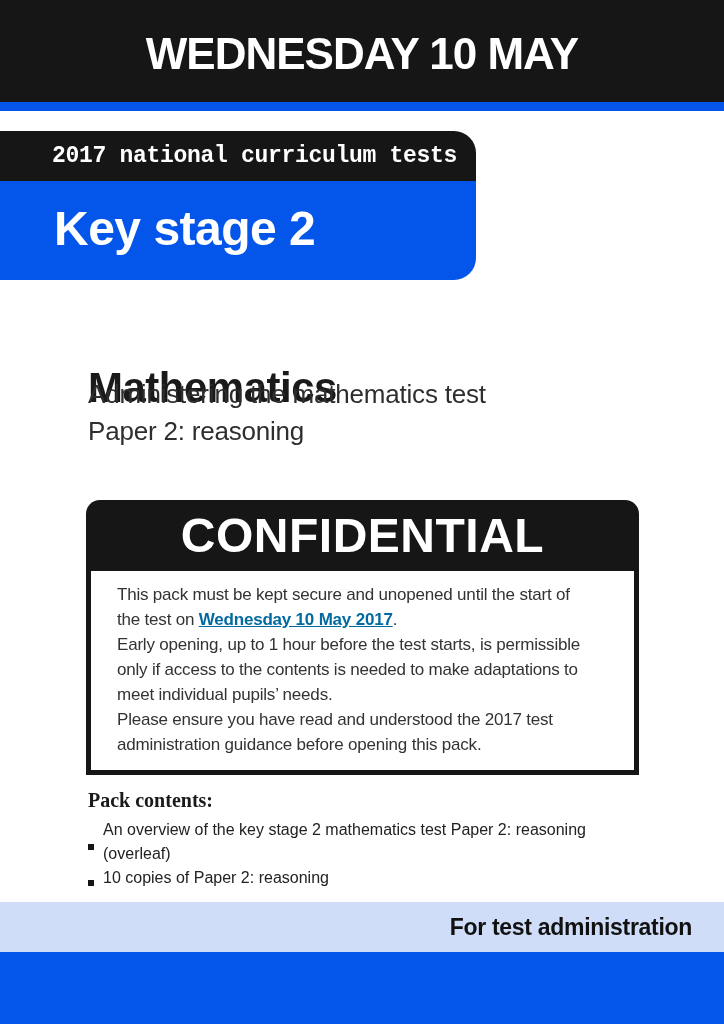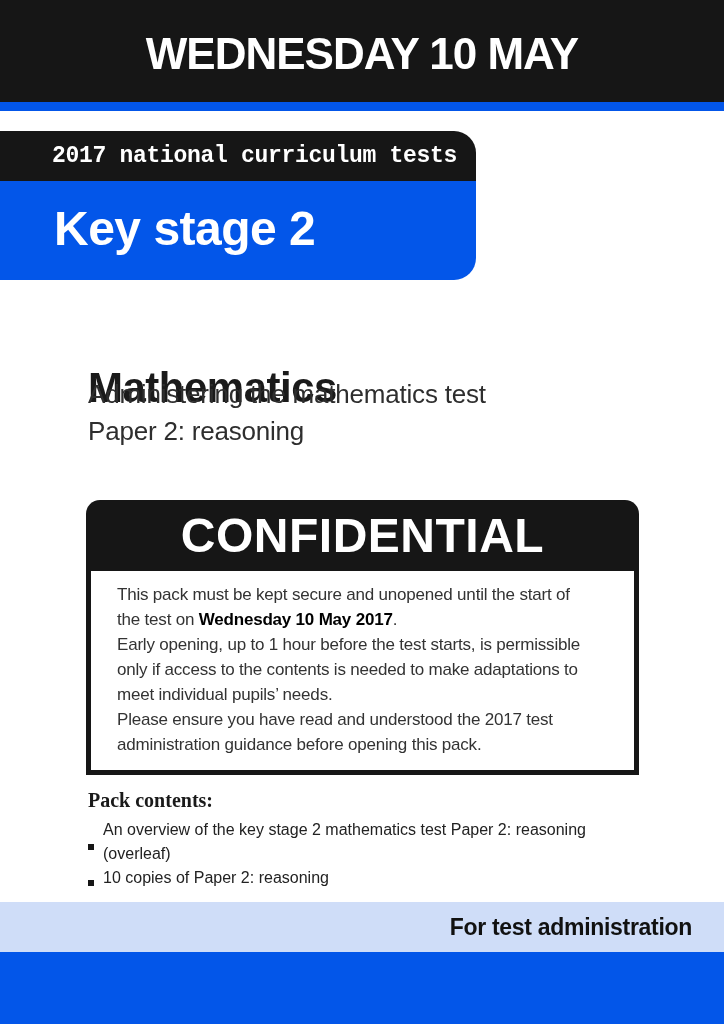"Wednesday 10 May 2017" .conf-body strong { color: #000000 -> #0369a1; text-decoration: none -> underline }
